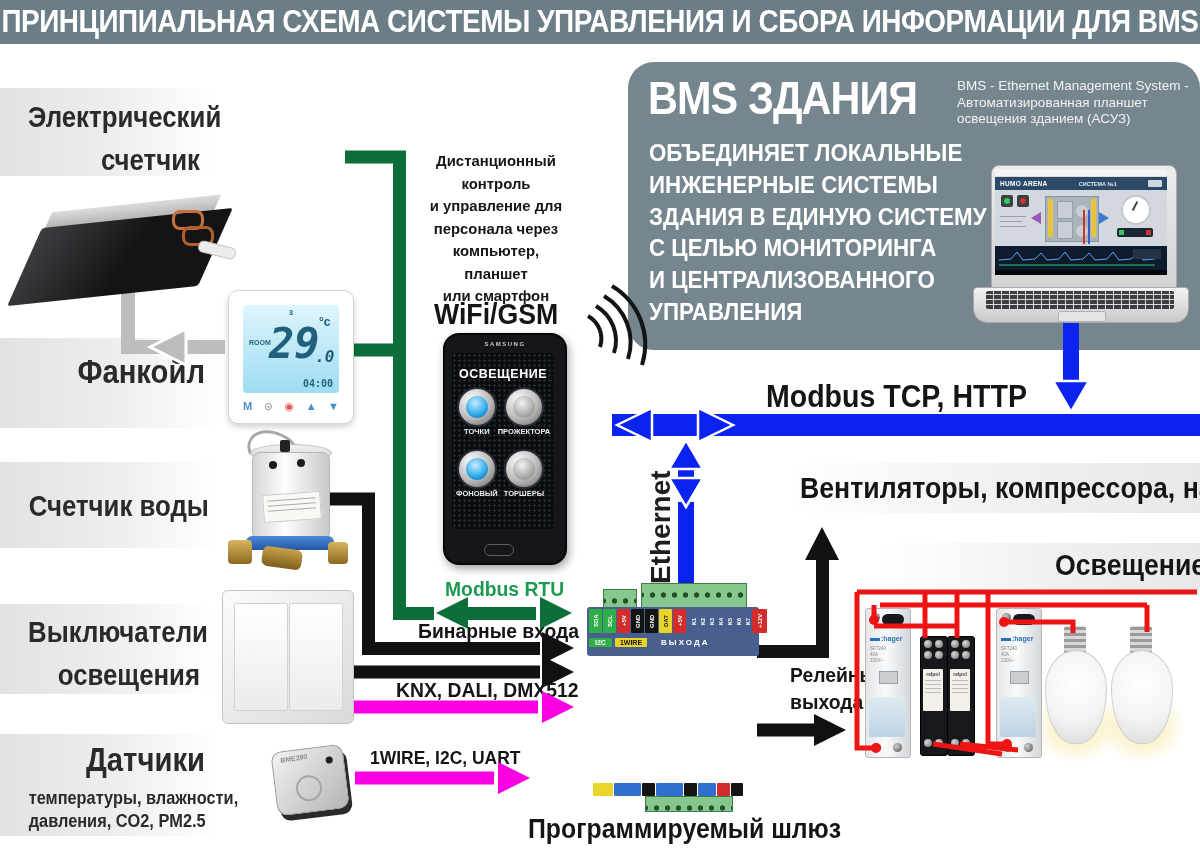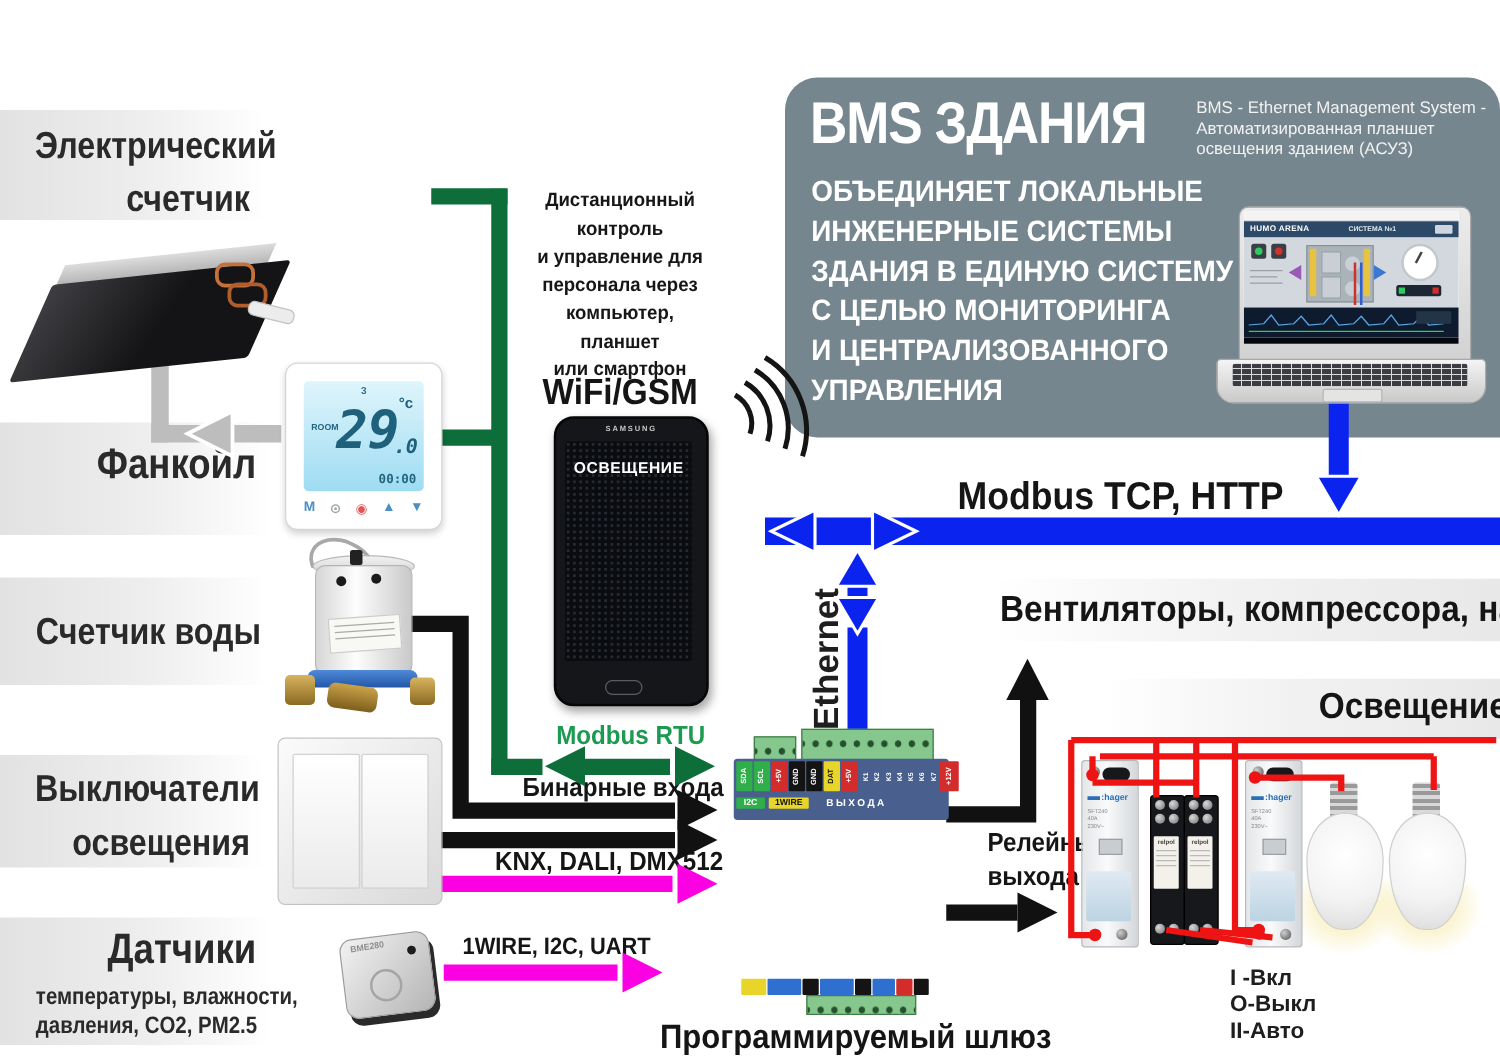"ПРИНЦИПИАЛЬНАЯ СХЕМА СИСТЕМЫ УПРАВЛЕНИЯ" div.abs { html: none -> <div> <span>ПРИНЦИПИАЛЬНАЯ СХЕМА СИСТЕМЫ УПРАВЛЕНИЯ И СБОРА ИНФОРМАЦИИ ДЛЯ BMS</span> </div> }
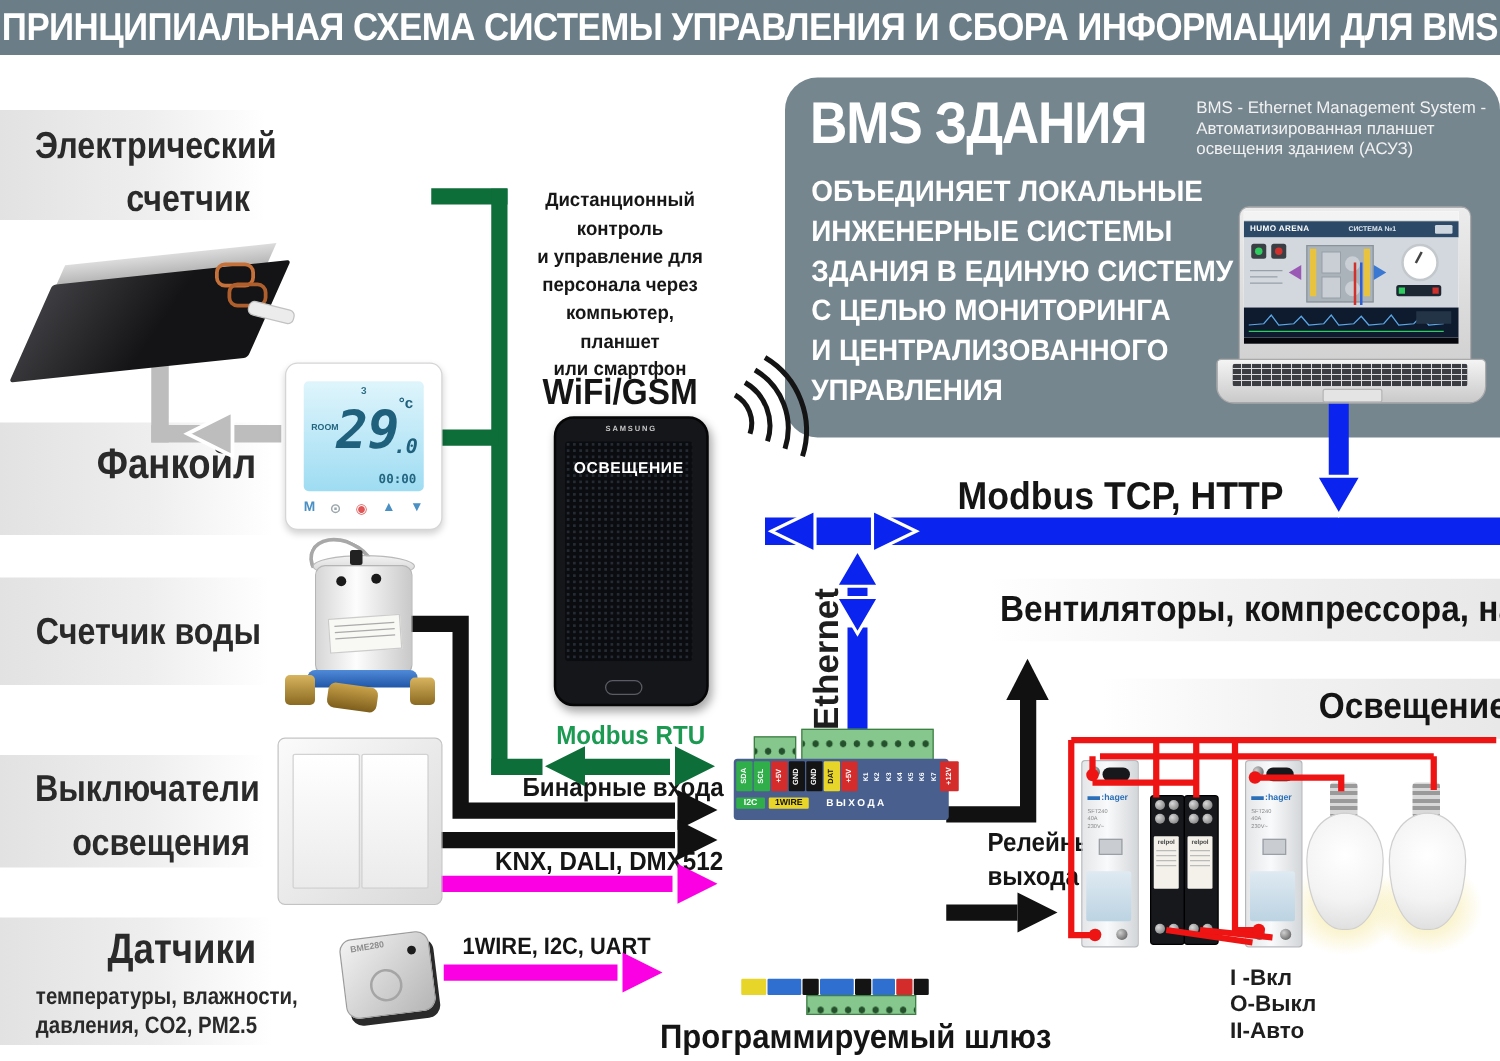"00:00" div.abs { text: 00:00 -> 04:00 }
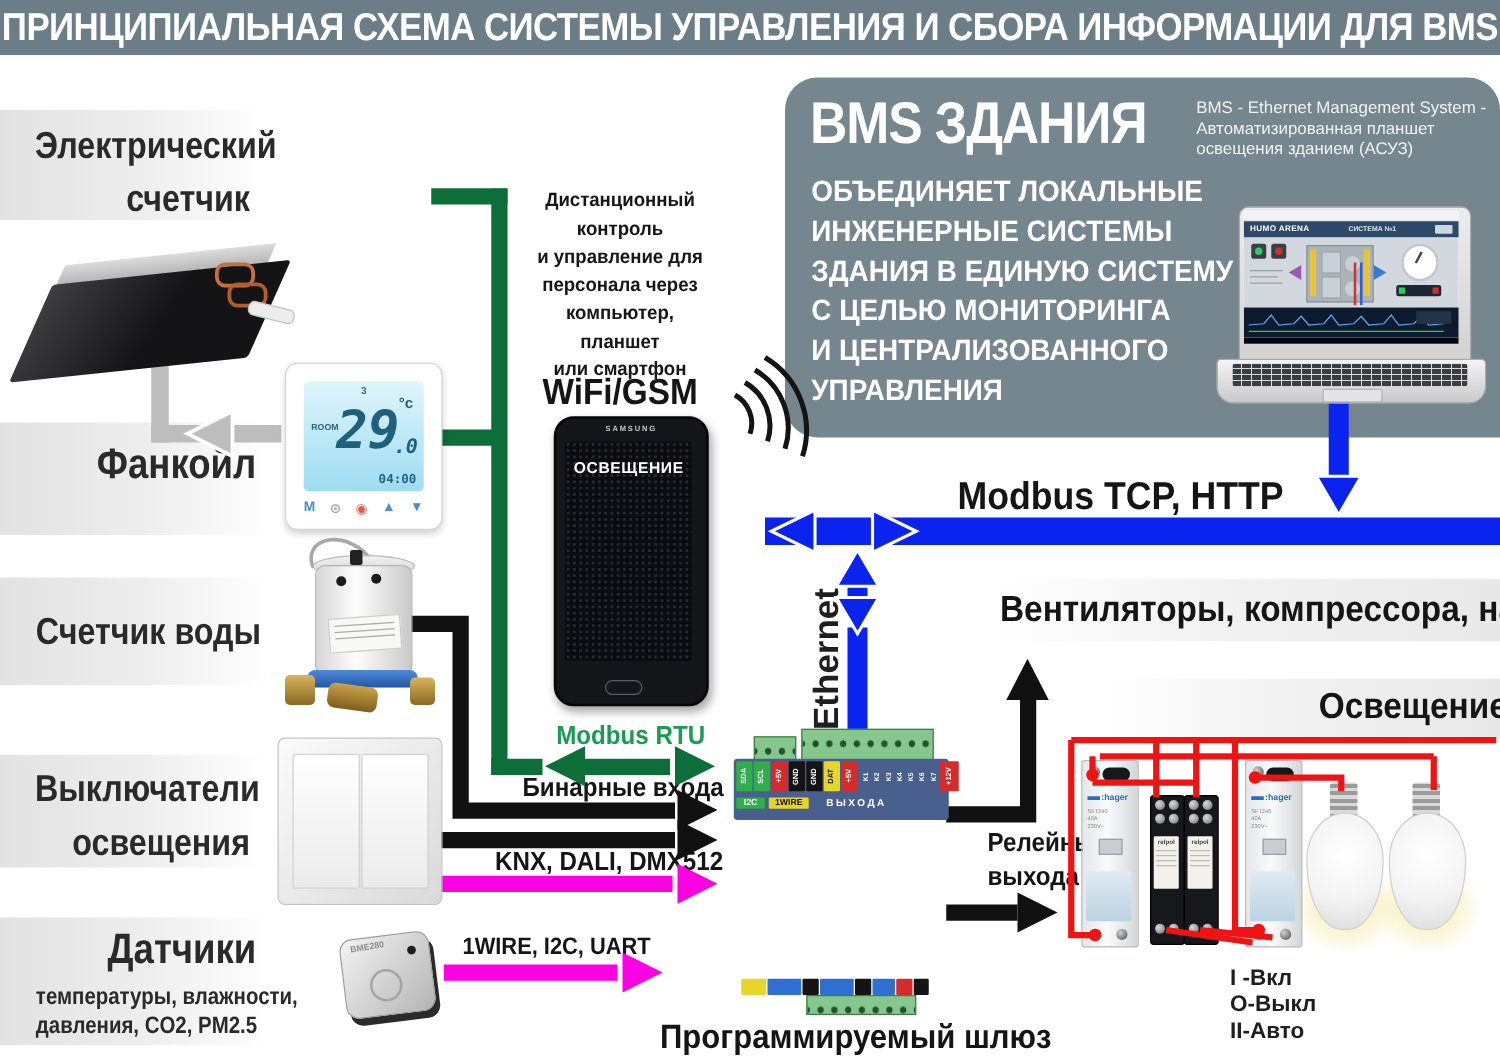"ТОЧКИ" div.pgrid { html: none -> <div> <div> <div> <div></div> </div> <span>ТОЧКИ</span> </div> <div> <div> <div></div> </div> <span>ПРОЖЕКТОРА</span> </div> <div> <div> <div></div> </div> <span>ФОНОВЫЙ</span> </div> <div> <div> <div></div> </div> <span>ТОРШЕРЫ</span> </div> </div> }
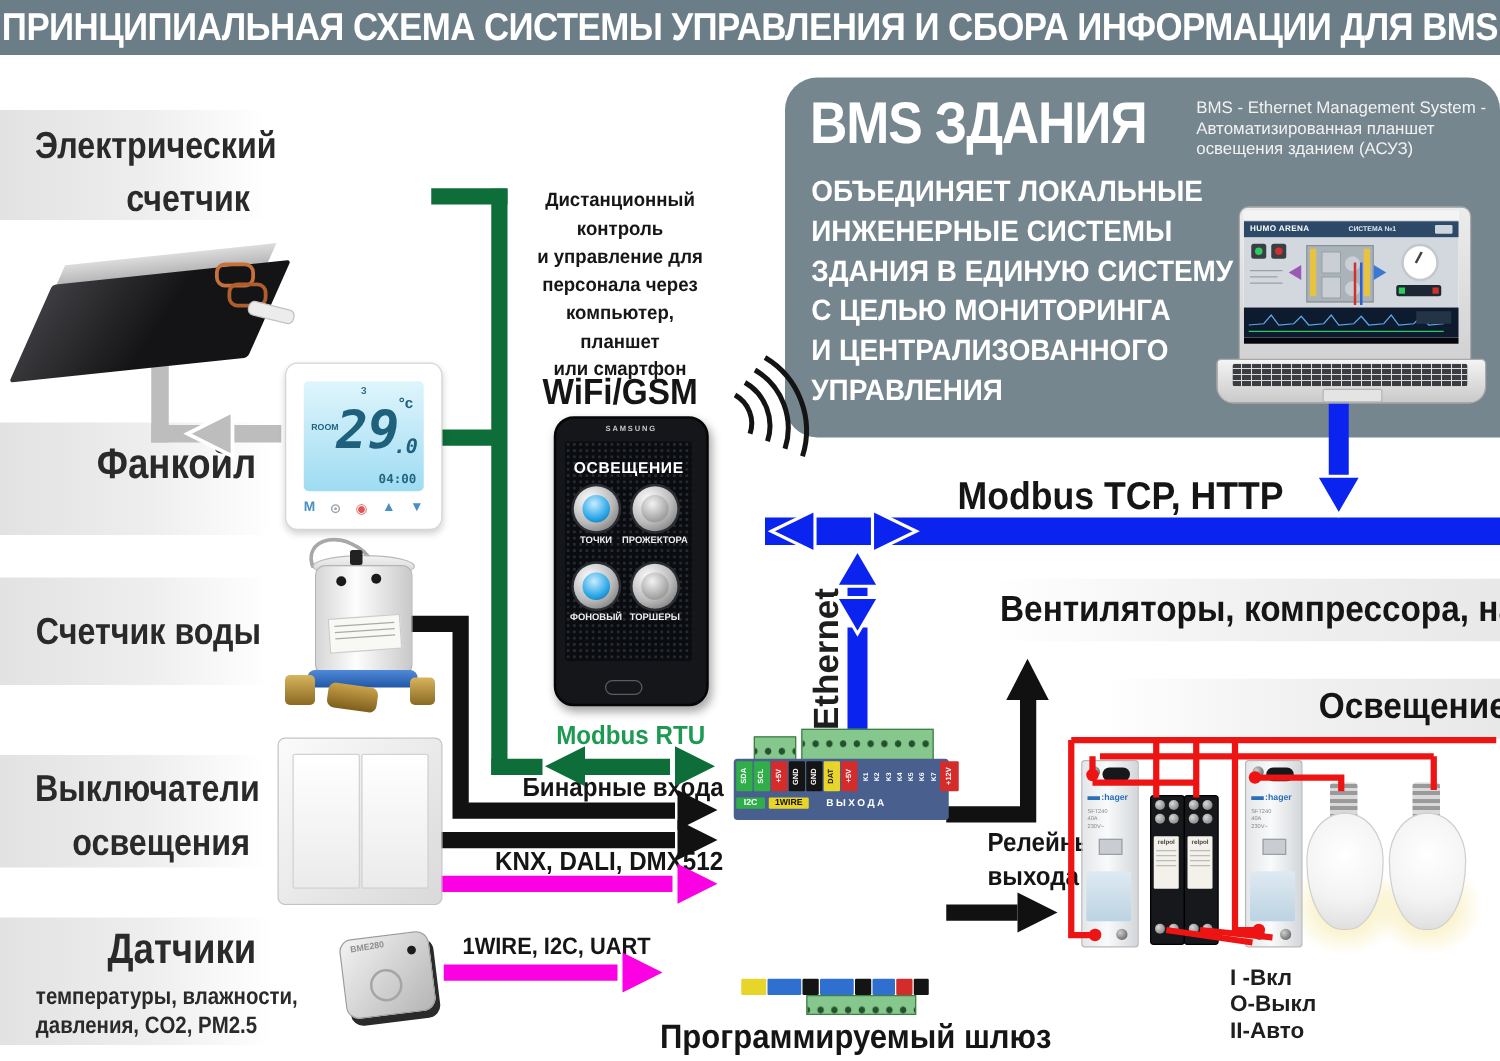"I -Вкл" div.abs { html: <div> <div>I -Вкл</div> <div>О-Выкл</div> <div>II-Авто</div> </div> -> none }
